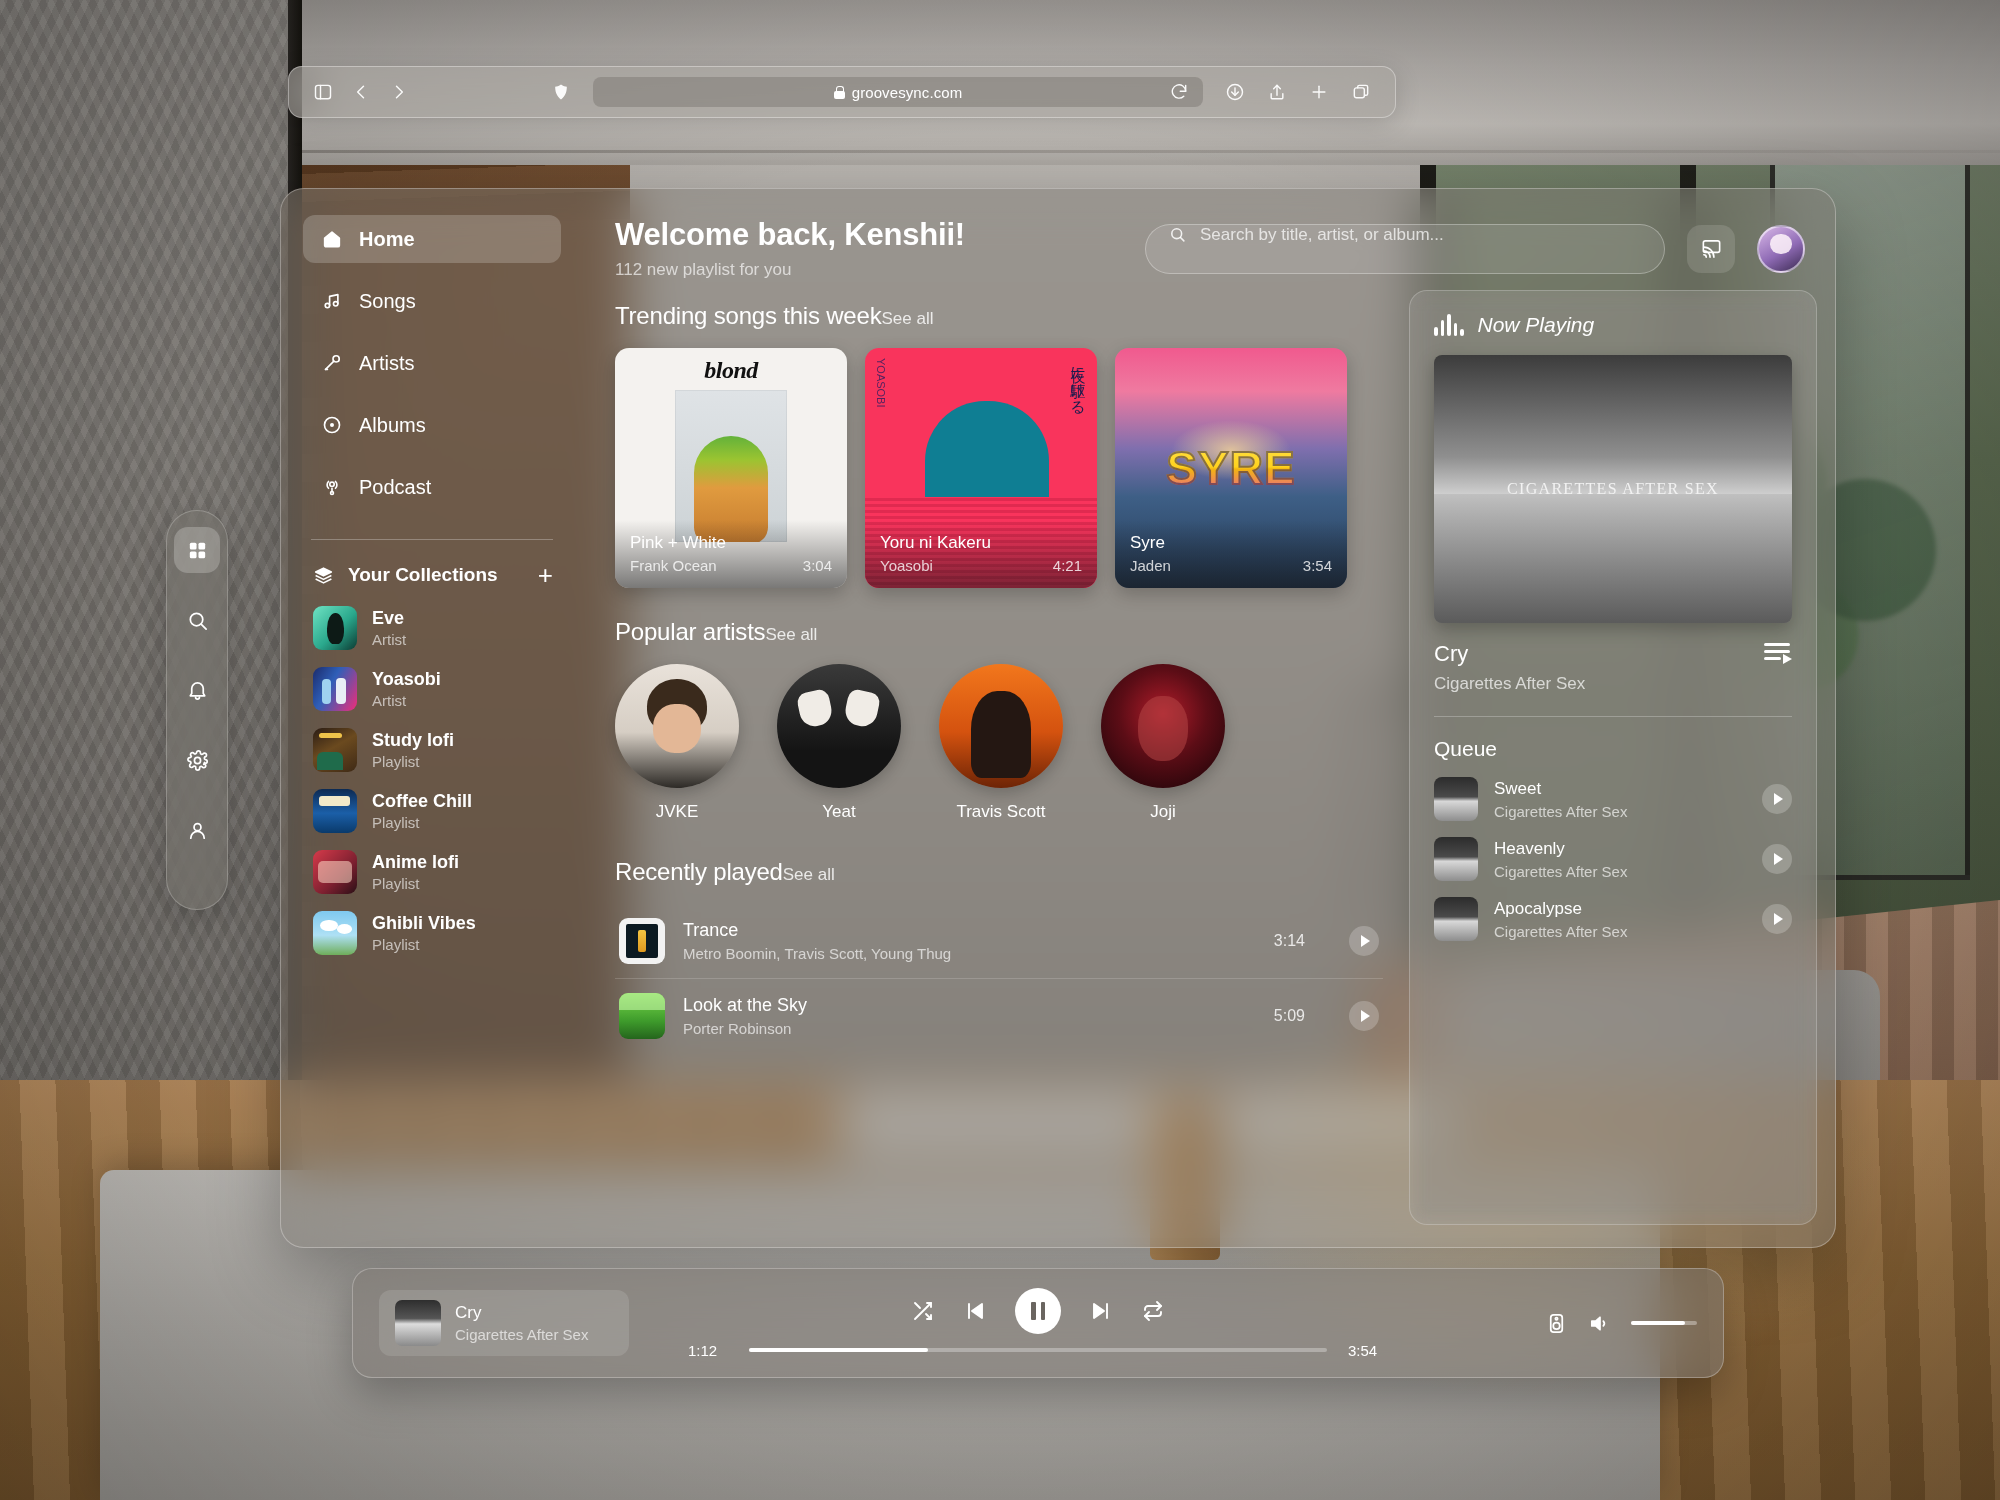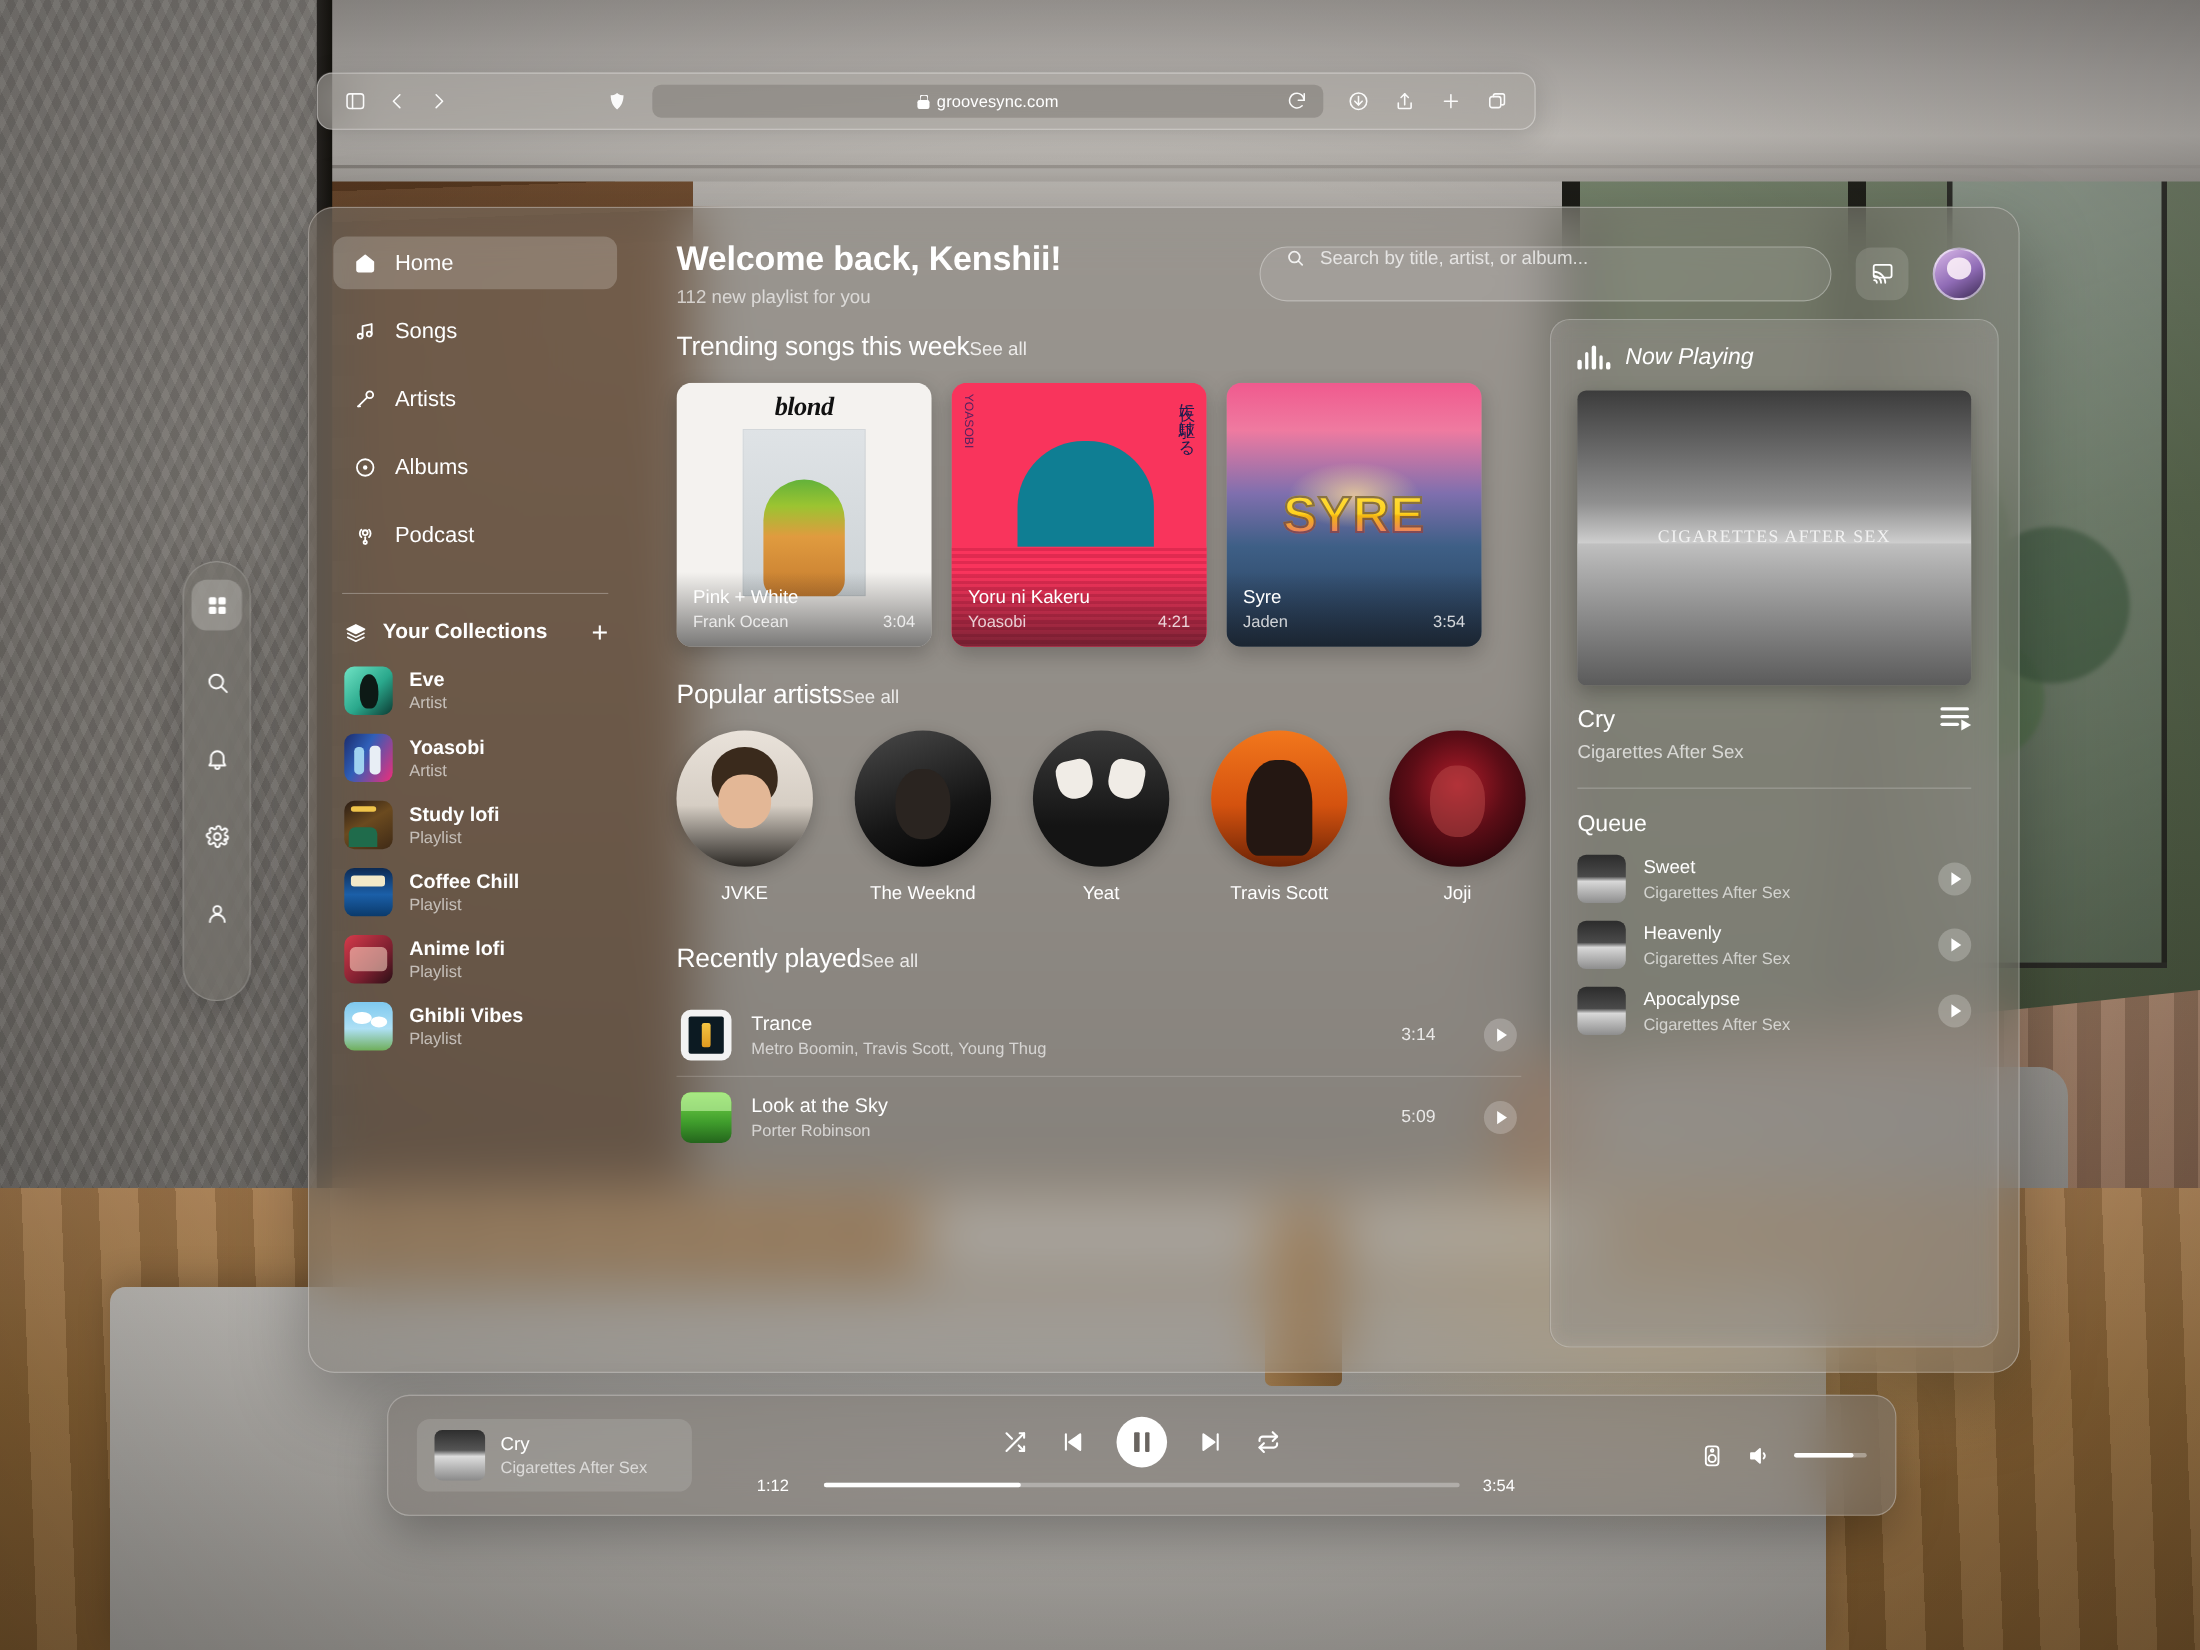"Home" .nav-item.active { font-weight: 400 -> 700 }
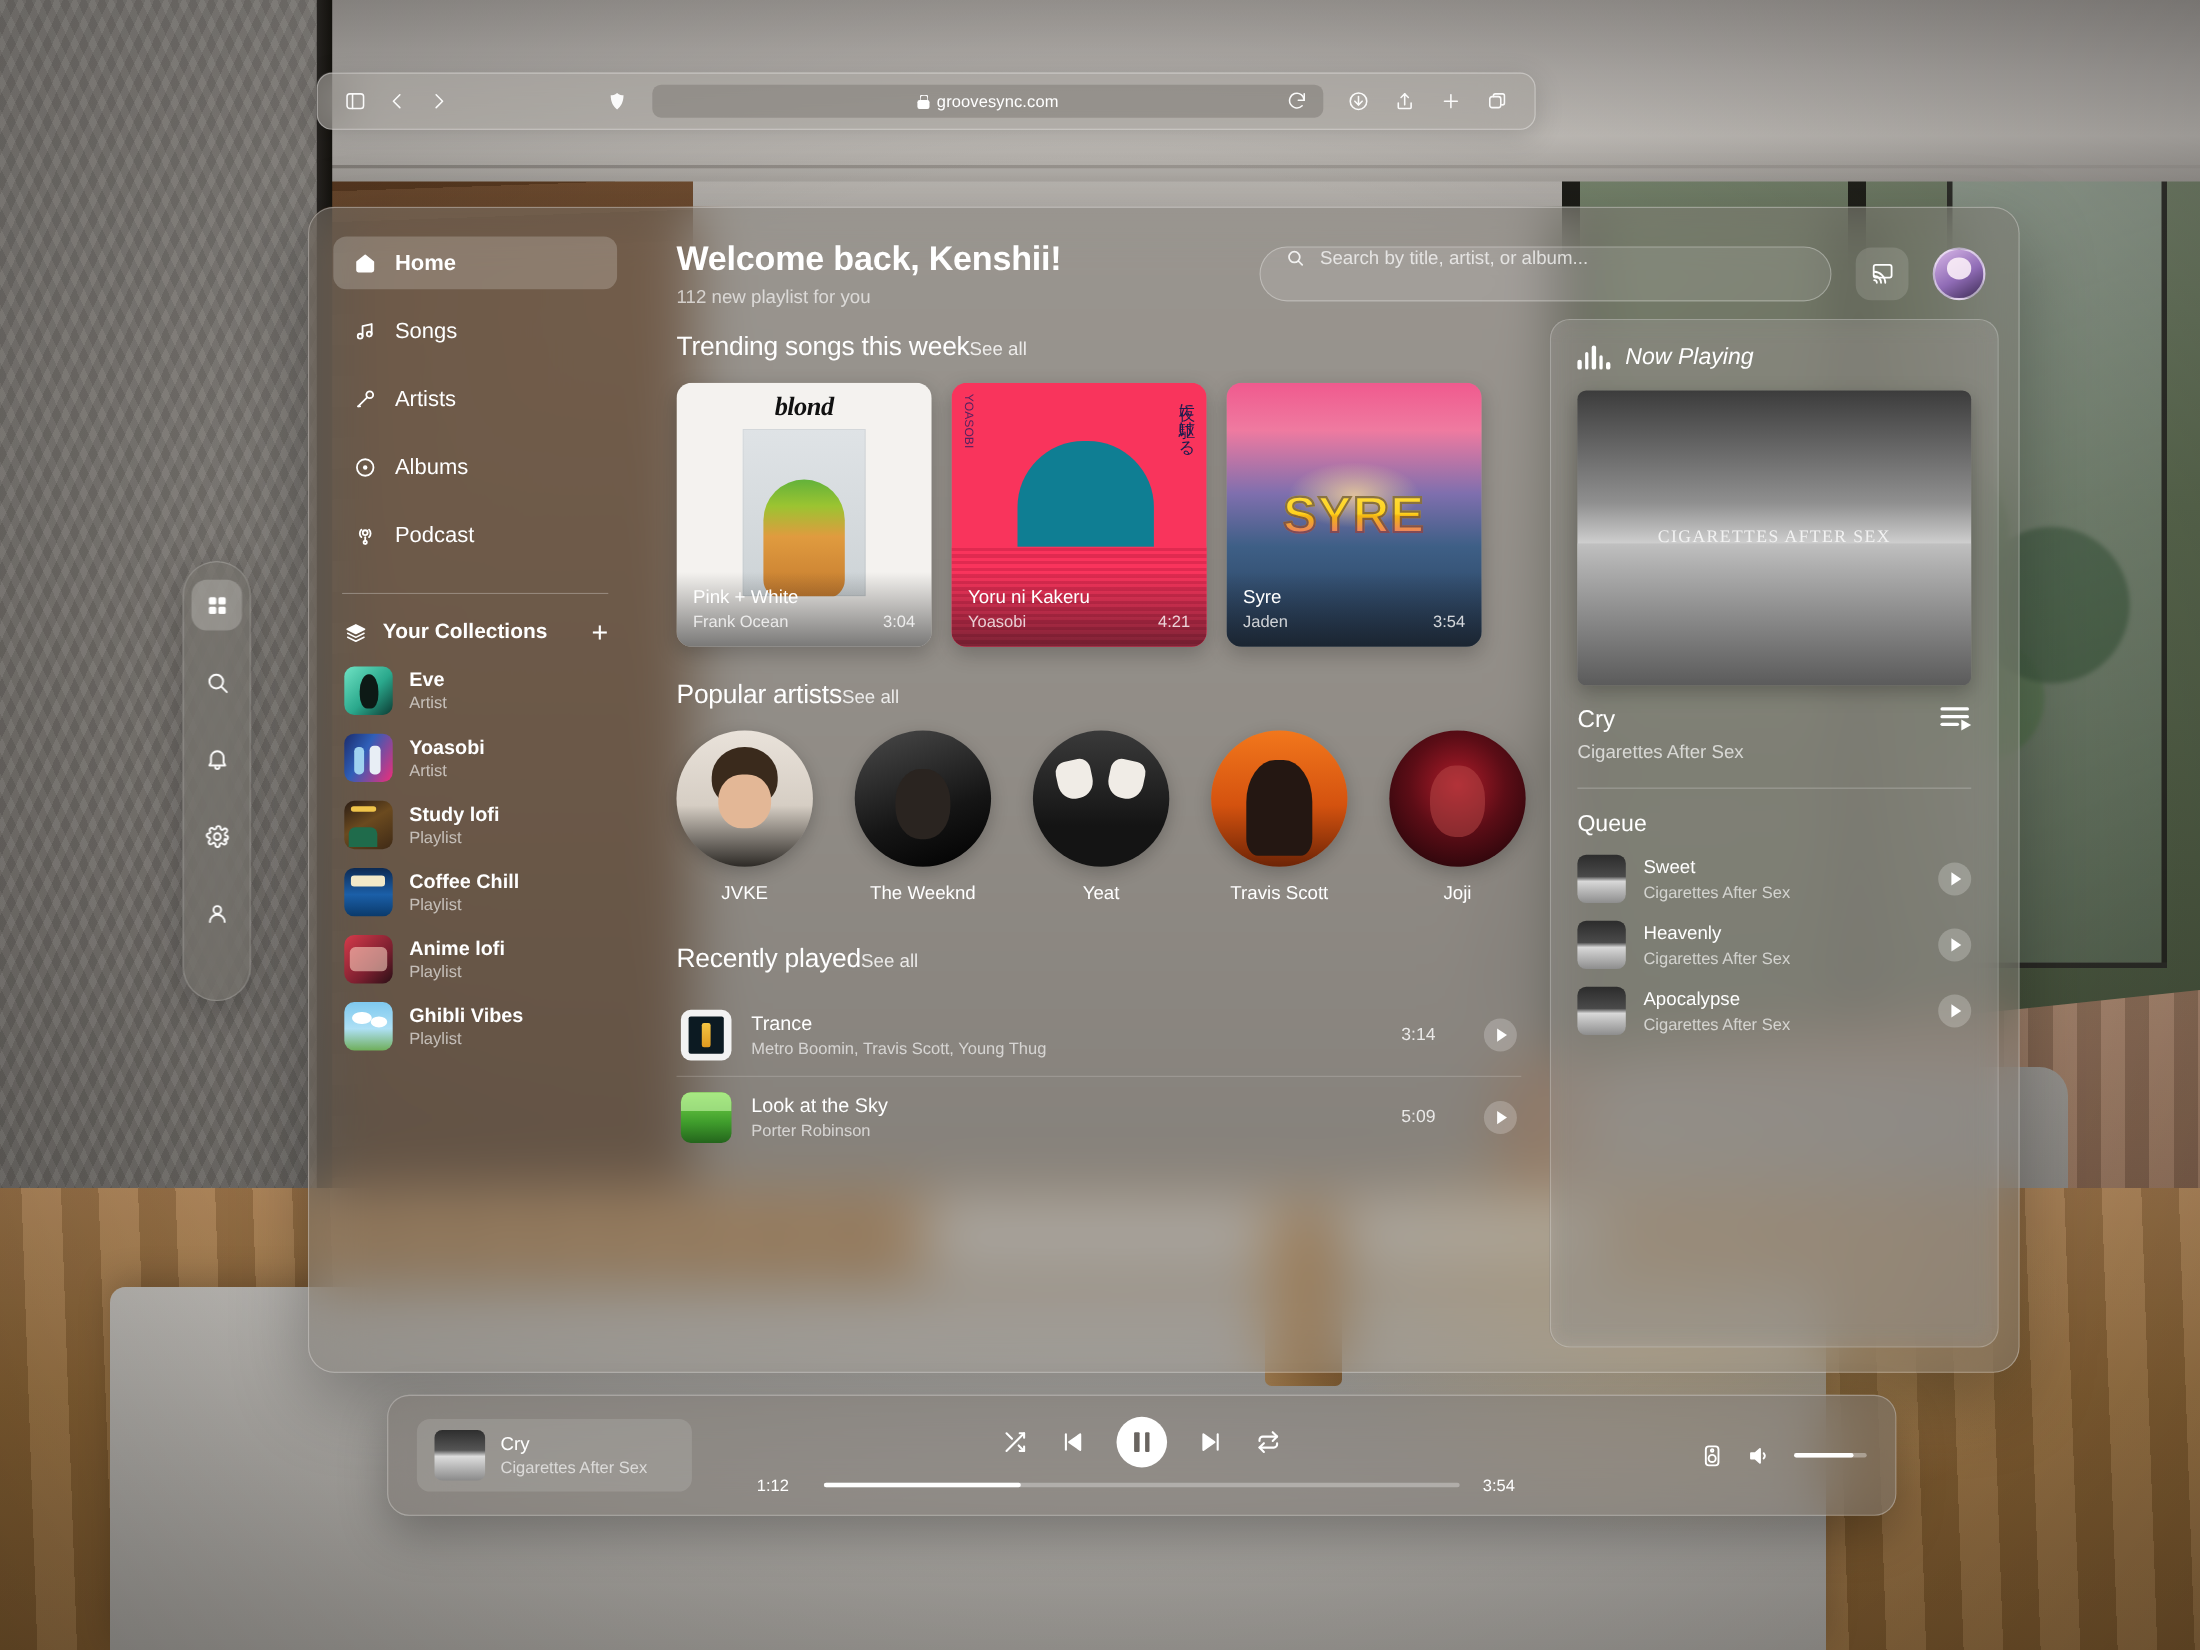"The Weeknd" div.artist { html: <div> <div></div> <div>The Weeknd</div> </div> -> none }
